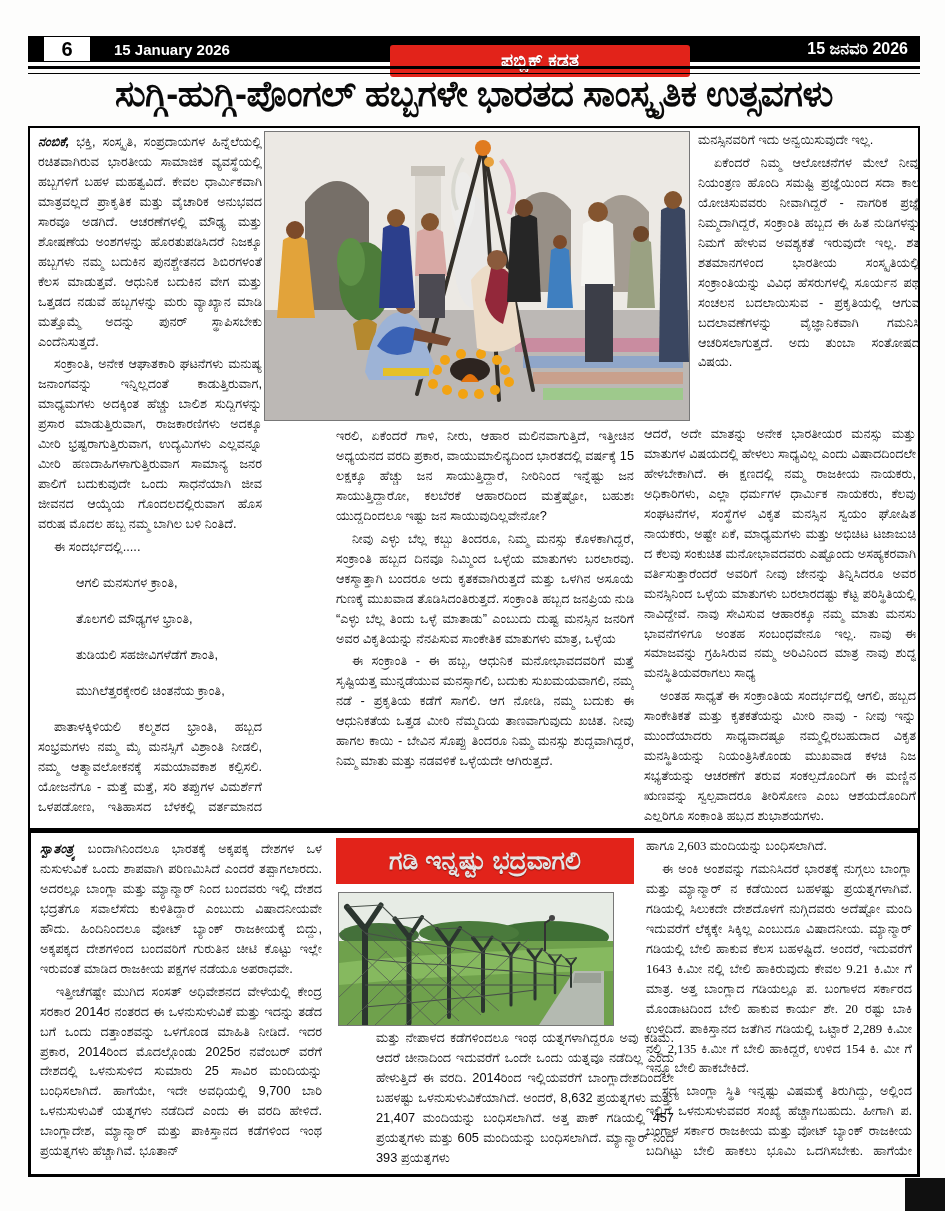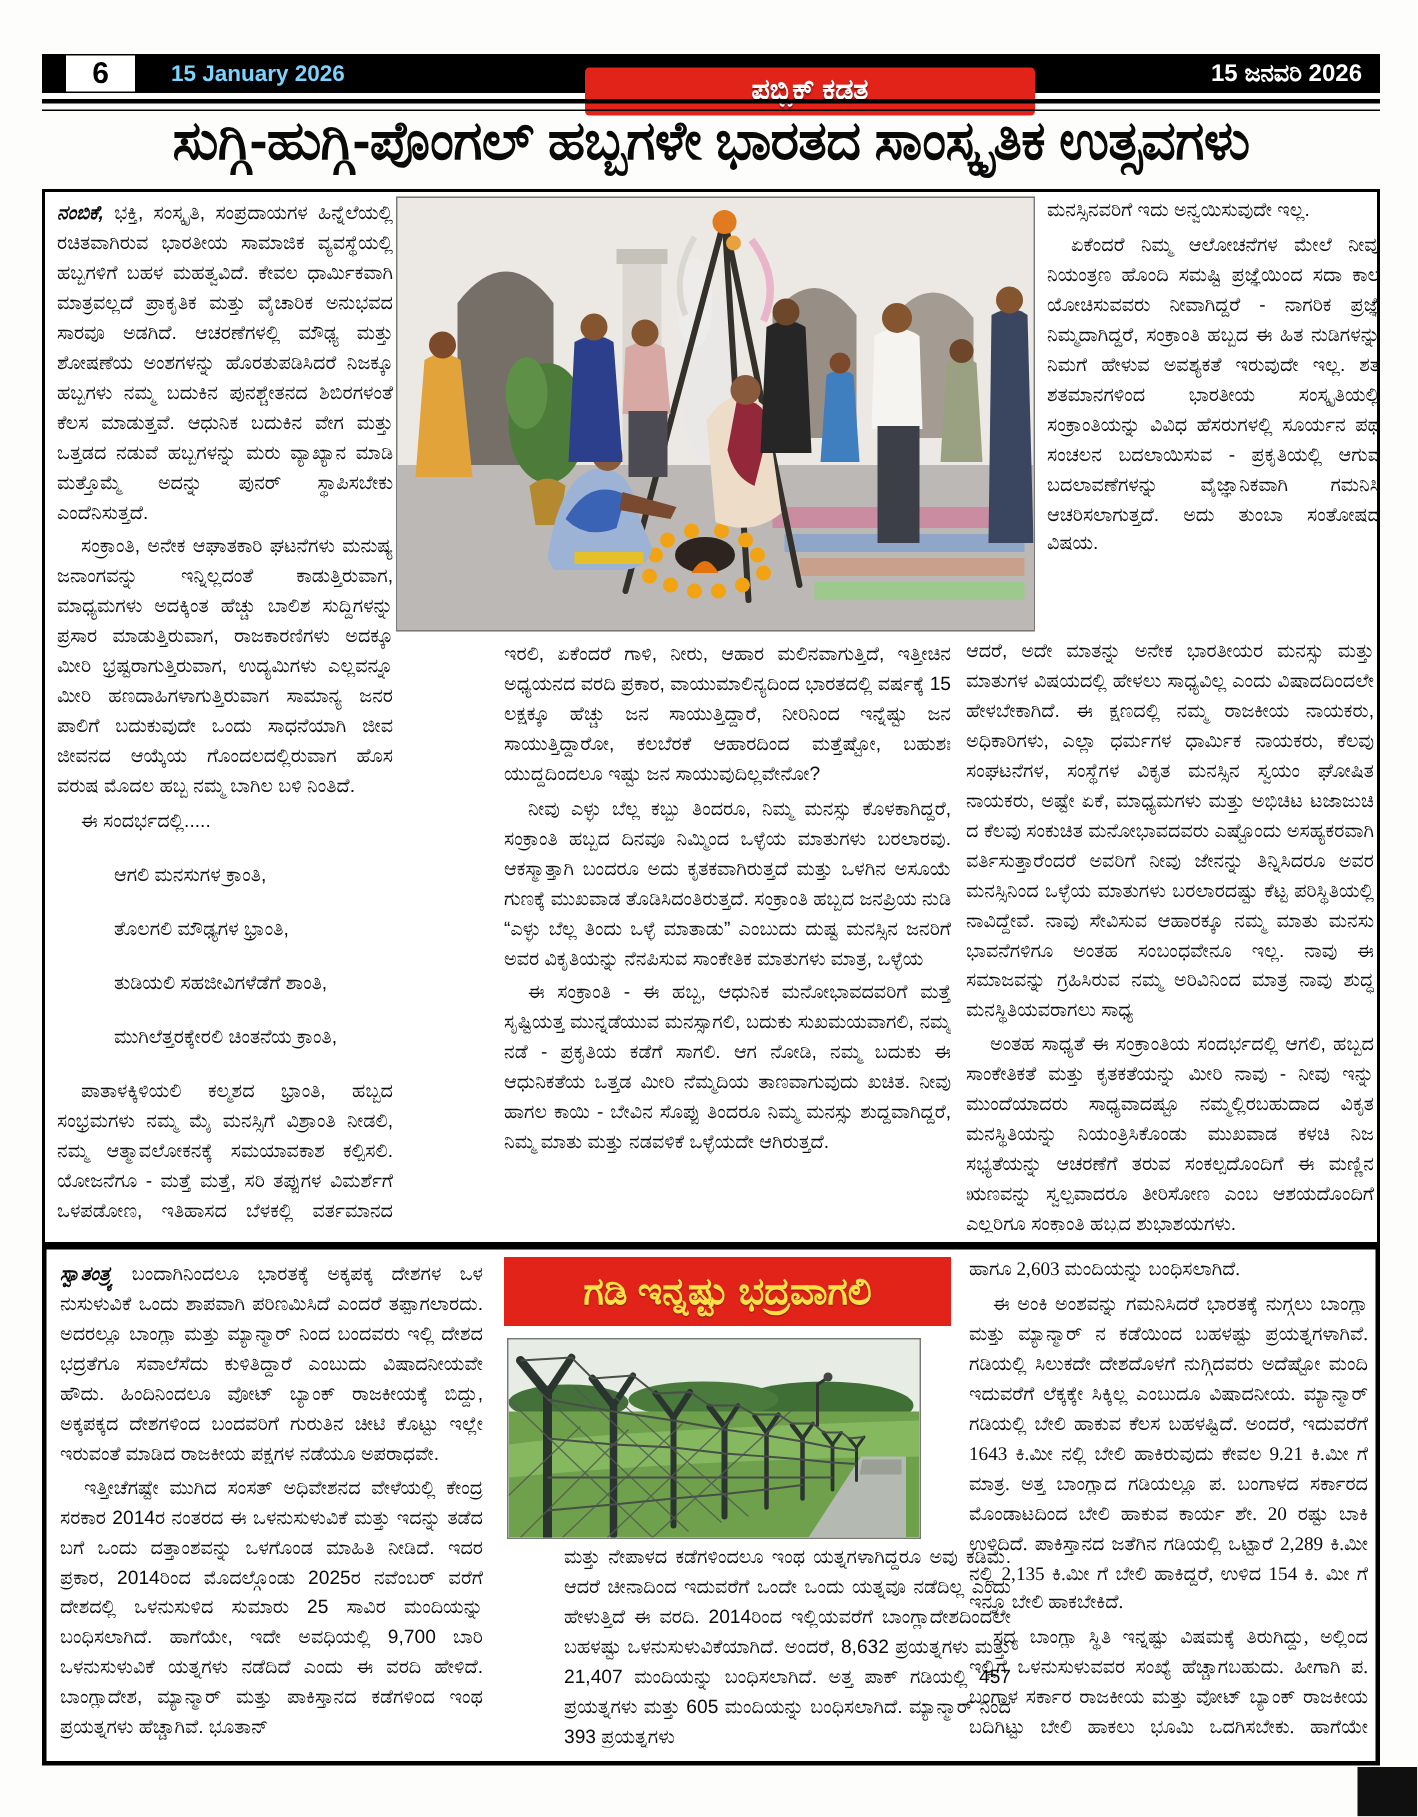"15 January 2026" .date-en { color: #7dd3fc -> #ffffff }
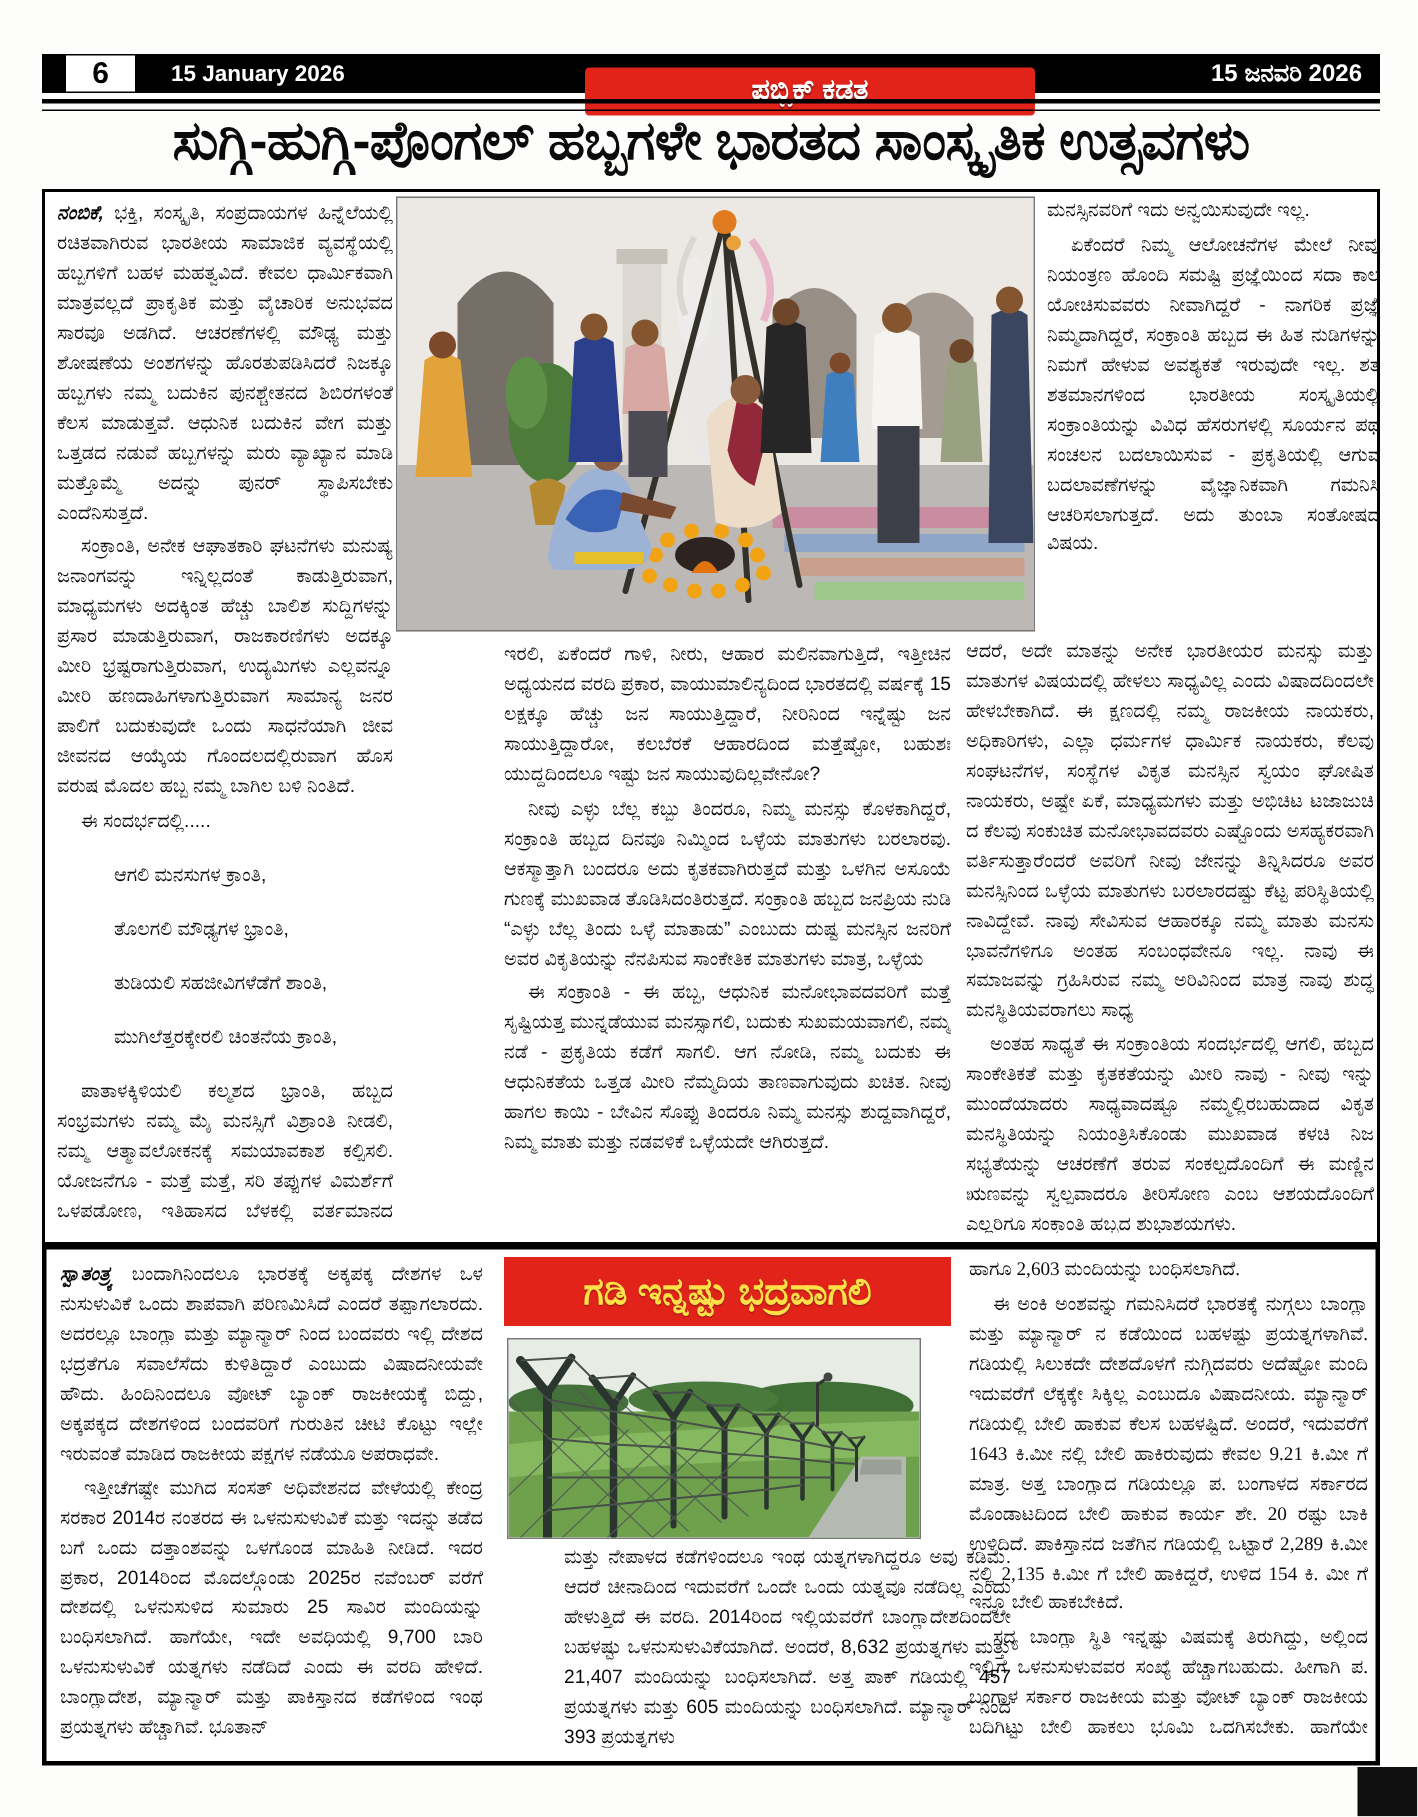"ಗಡಿ ಇನ್ನಷ್ಟು ಭದ್ರವಾಗಲಿ" .banner2 { color: #fde047 -> #e5e5e5 }
